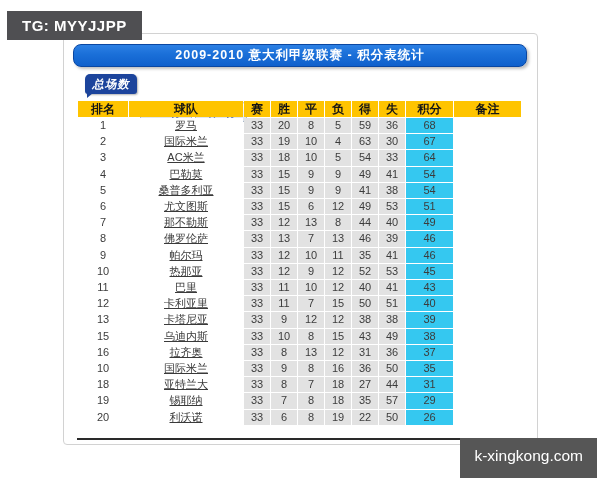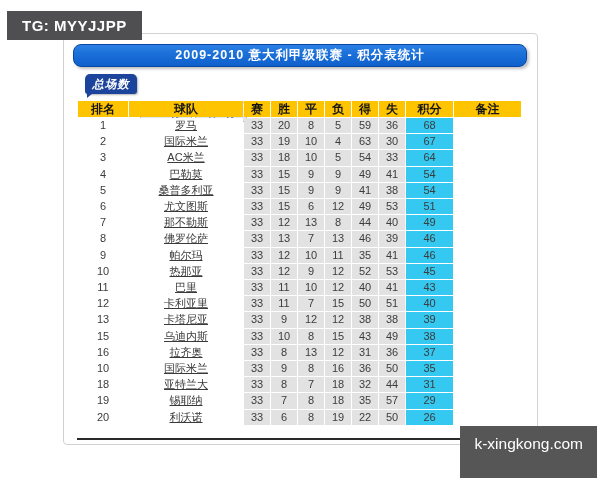"32" td.cell-stat { text: 32 -> 27 }
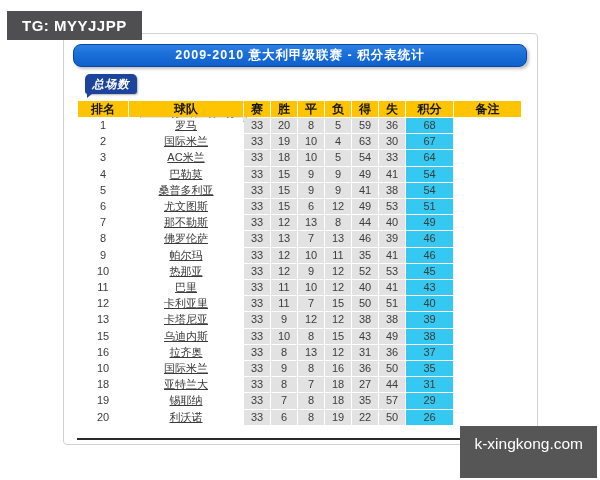"k-xingkong.com" .wm-br { height: 52px -> 40px }
